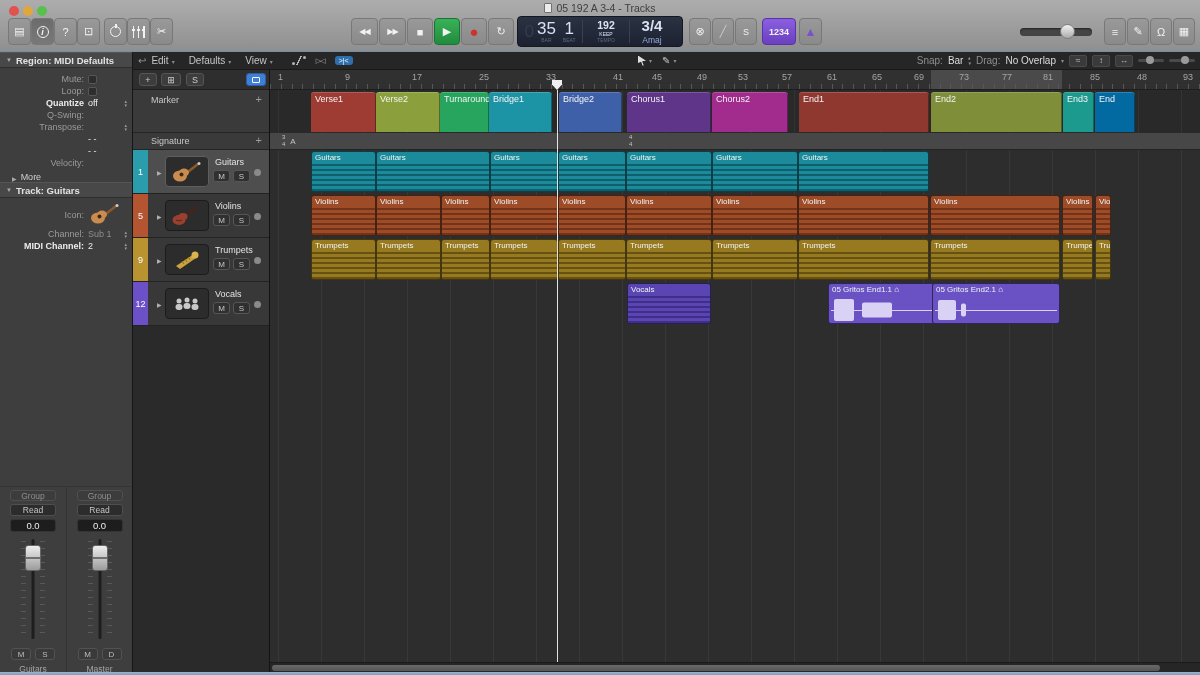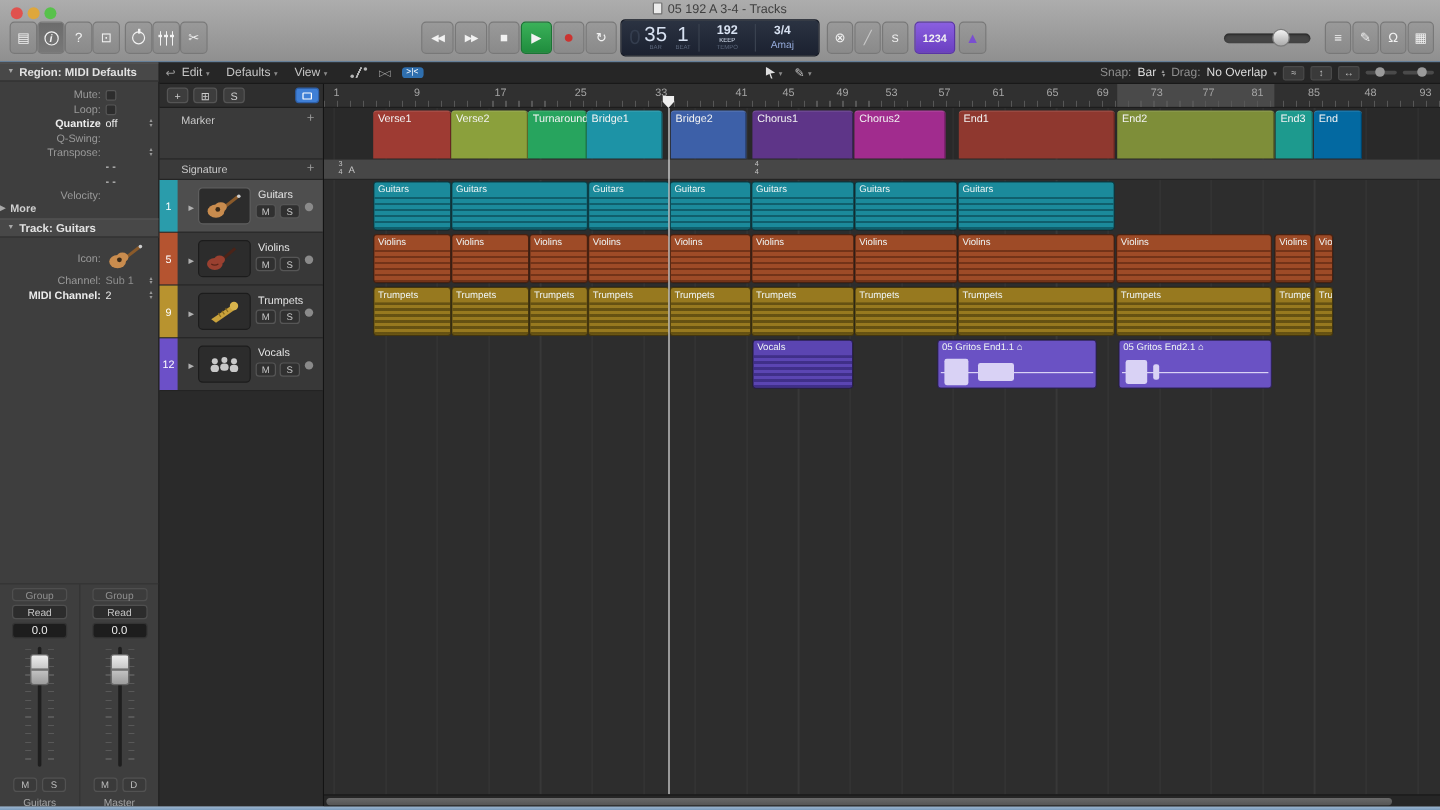"3/4" .lcd-sig b { font-size: 10px -> 15px }
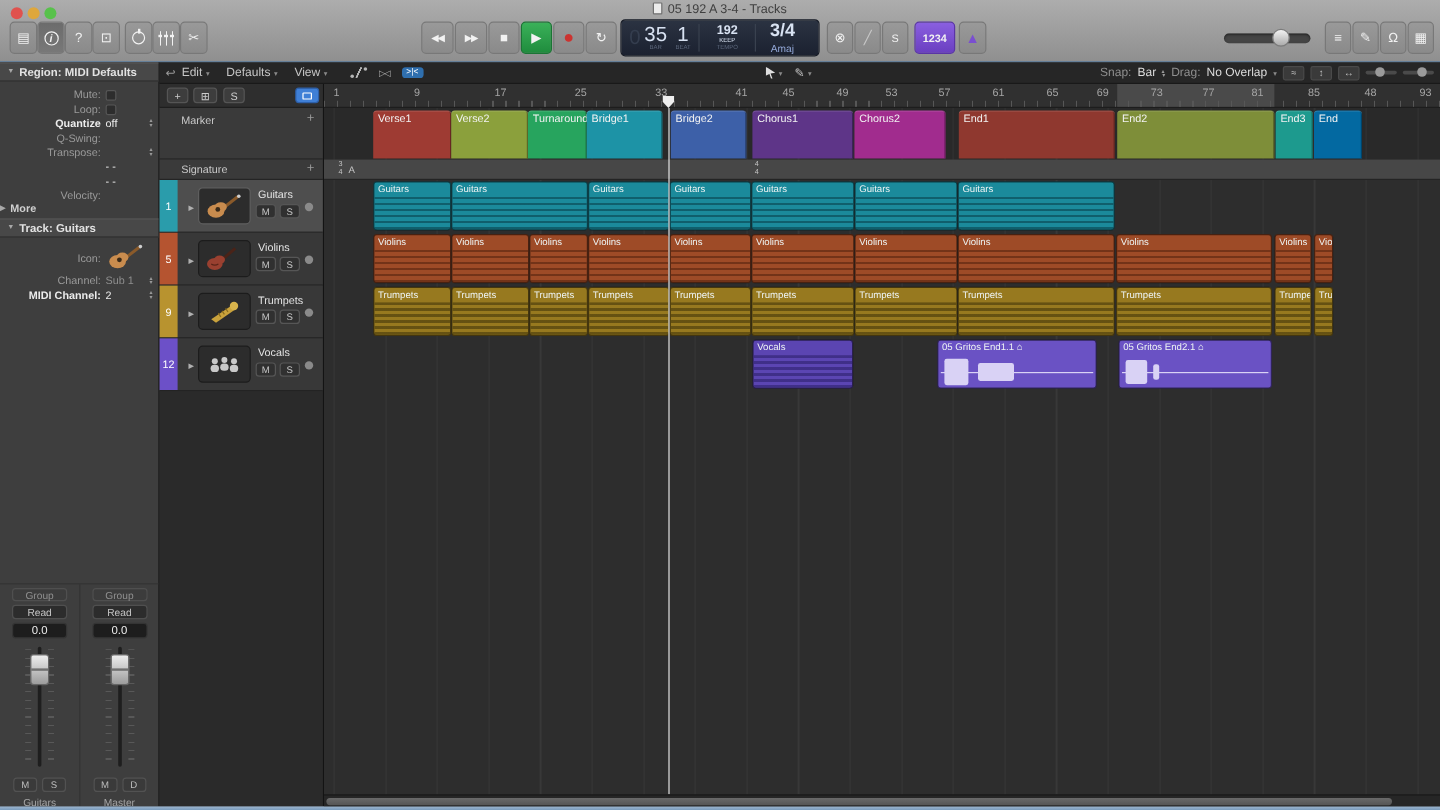"More" .imore { align-items: flex-start -> flex-end; font-weight: bold -> normal; padding-left: 0 -> 12px }
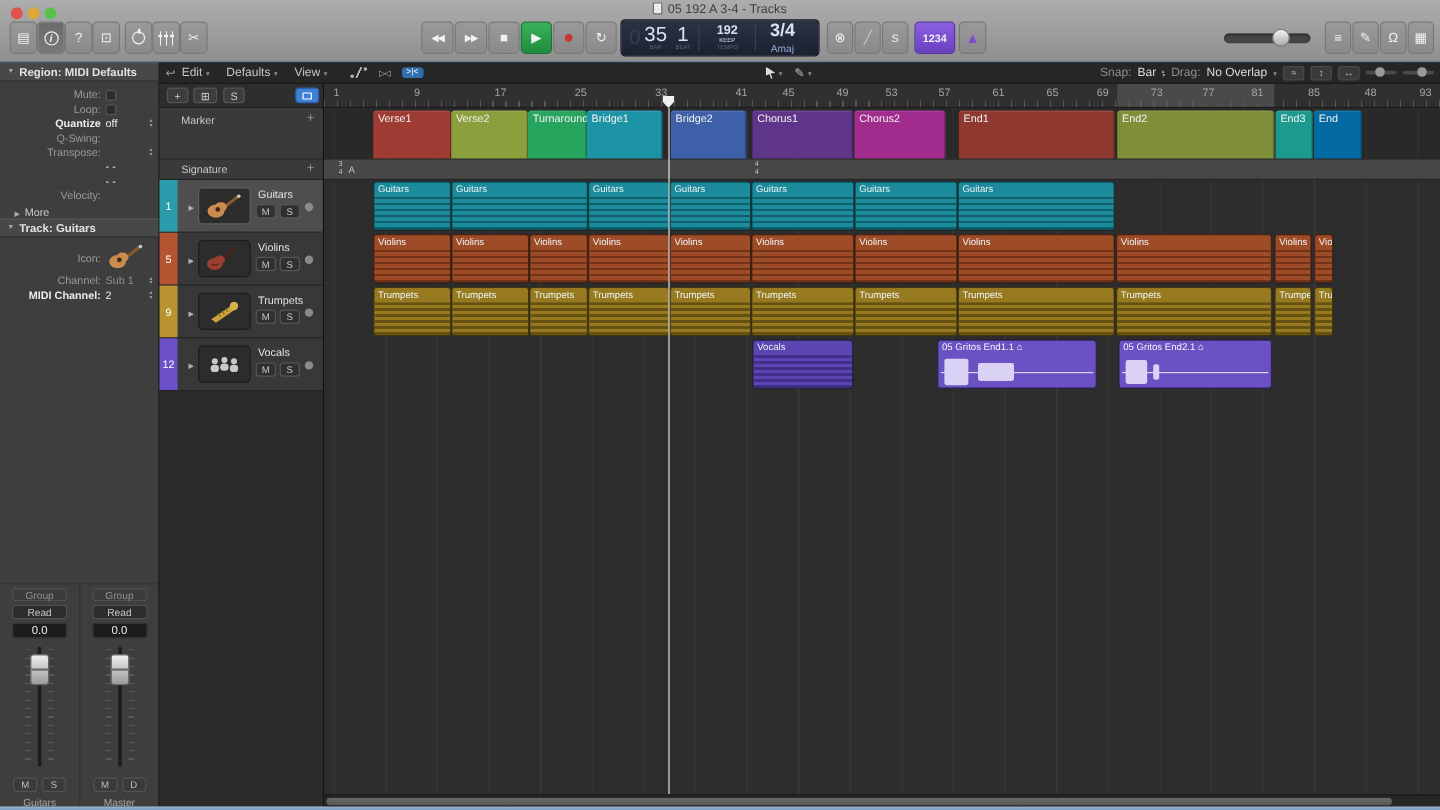"05 Gritos End1.1 ⌂" div.region { left: 511px -> 558px }
